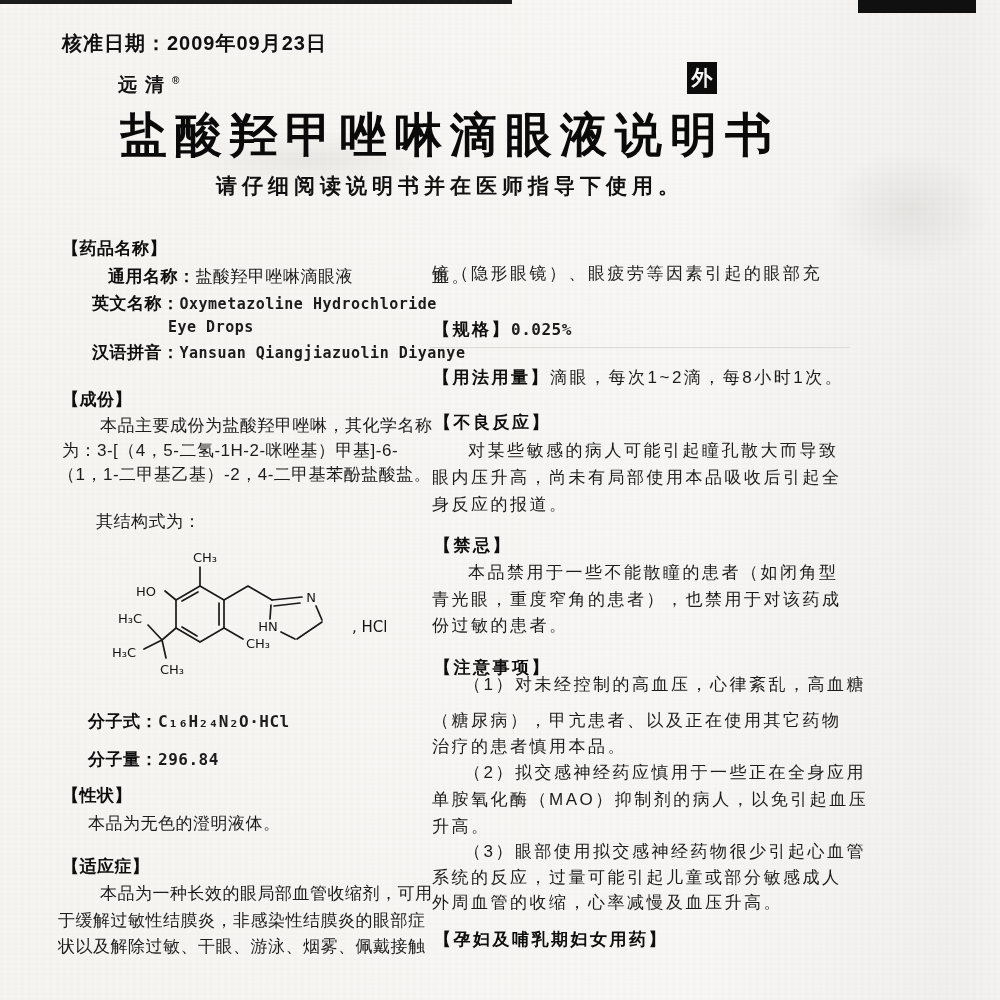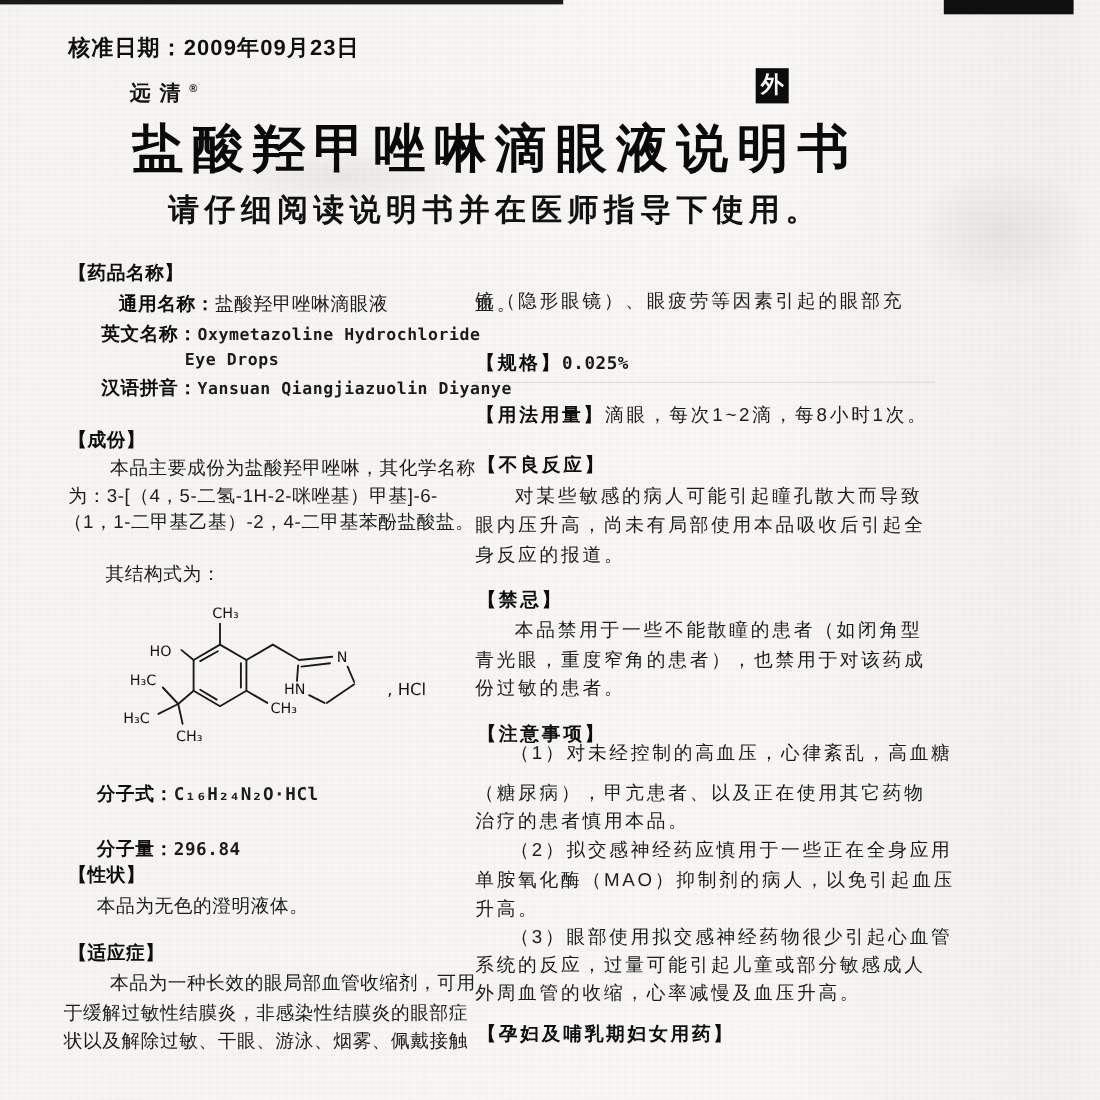"请仔细阅读说明书并在医师指导下使用。" .subtitle { font-size: 28px -> 21px }
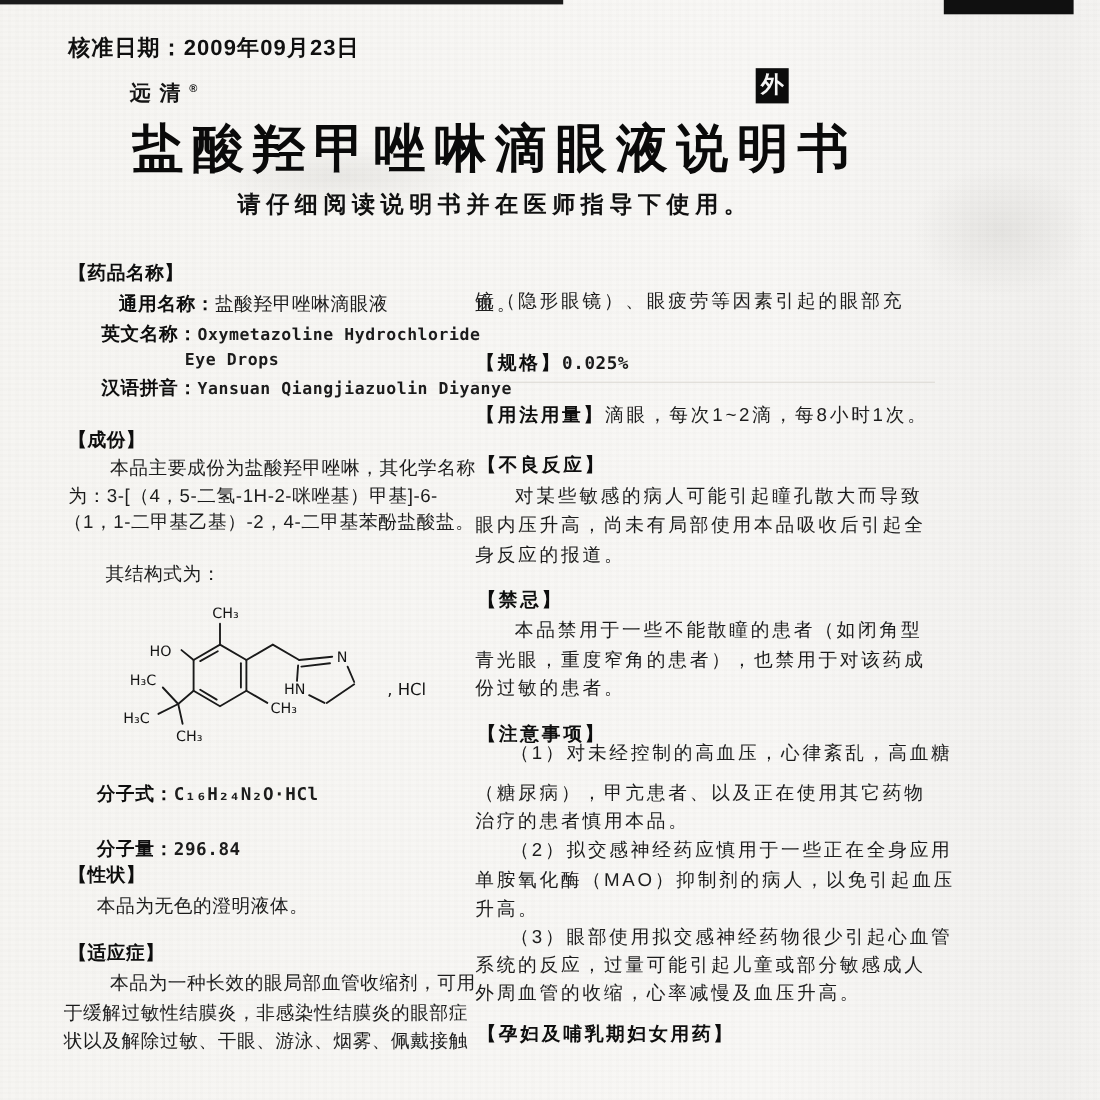"分子量：296.84" div.ln { margin-top: 12px -> none }
